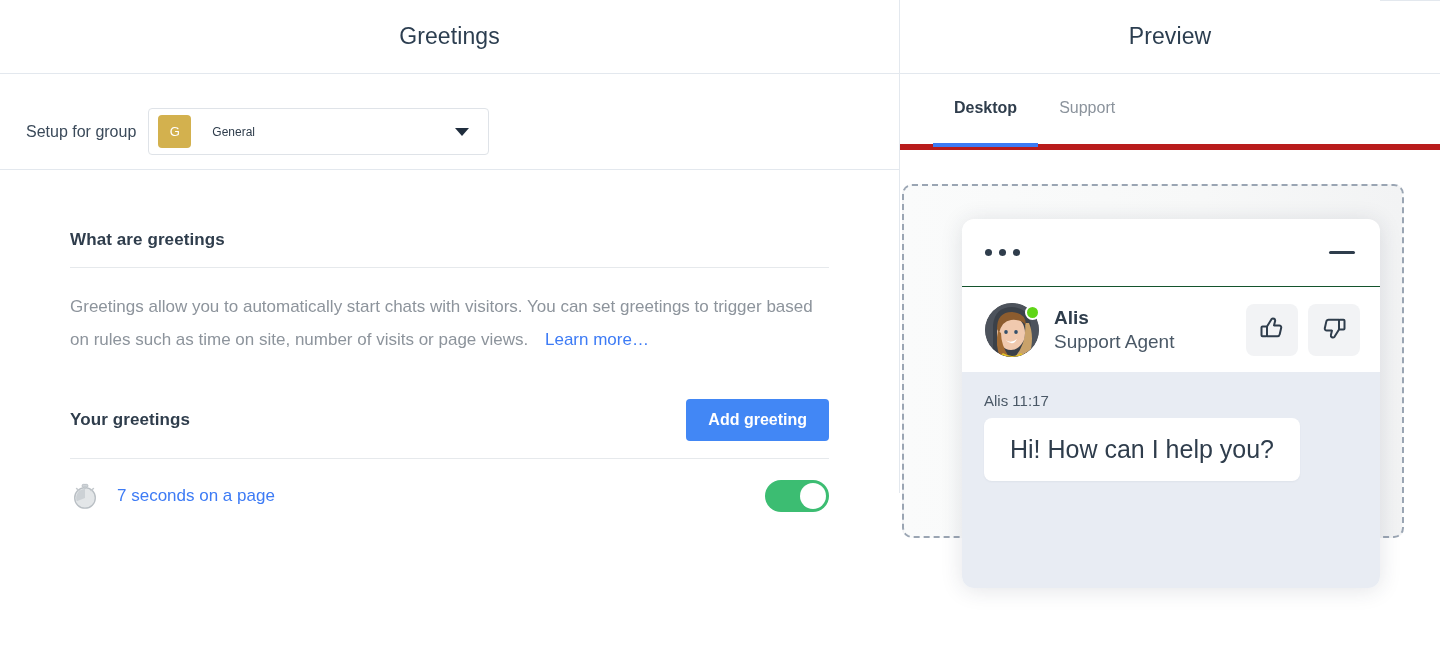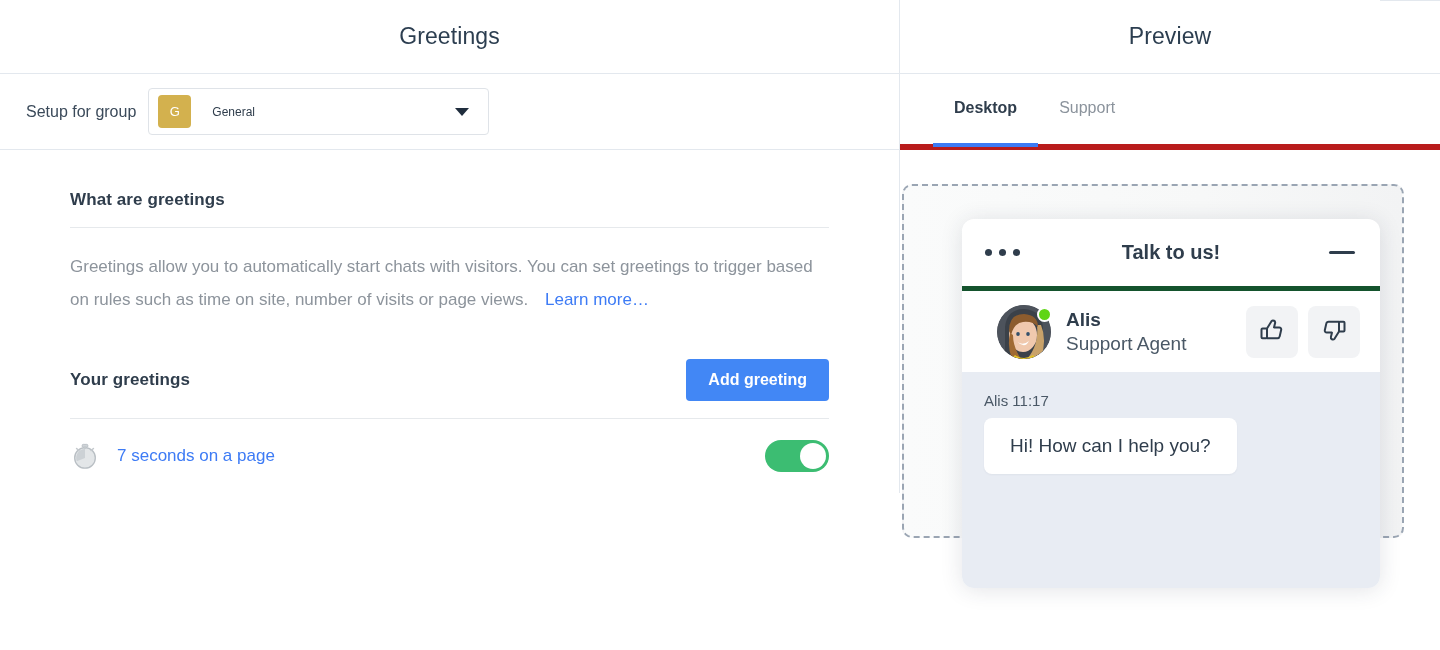"Greetings" .left-panel { gap: none -> 20px }
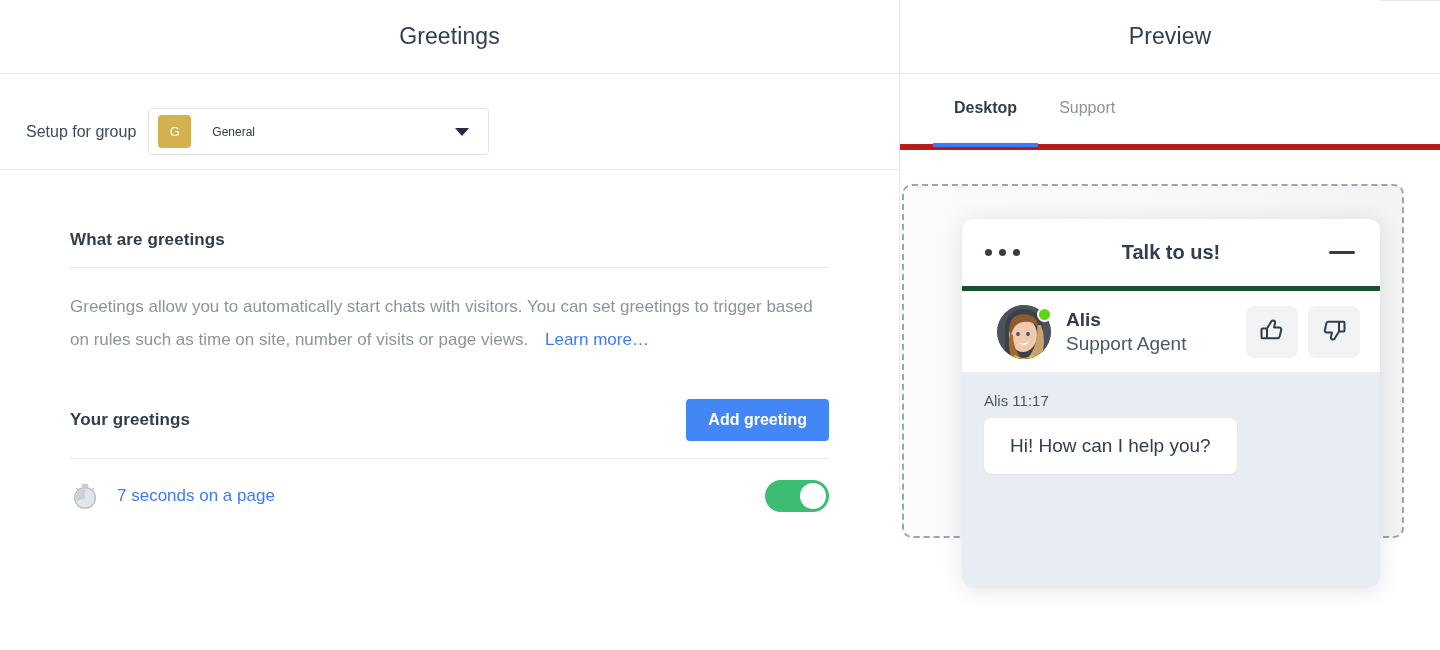"Talk to us!" div.cw-title { html: <div>Talk to us!</div> -> none }
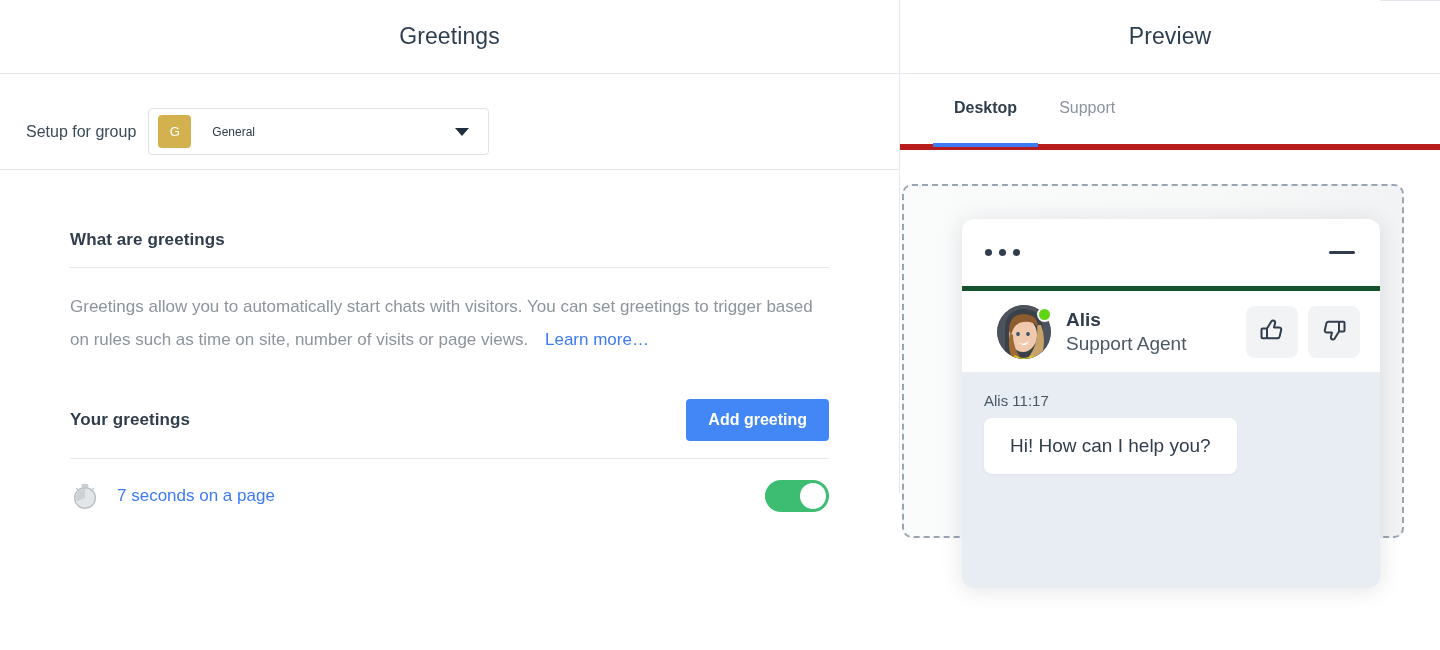"Alis" .cw-agentbar { border-top: 5px solid #14532d -> 1px solid #14532d; padding: 0 20px 0 35px -> 0 20px 0 23px }
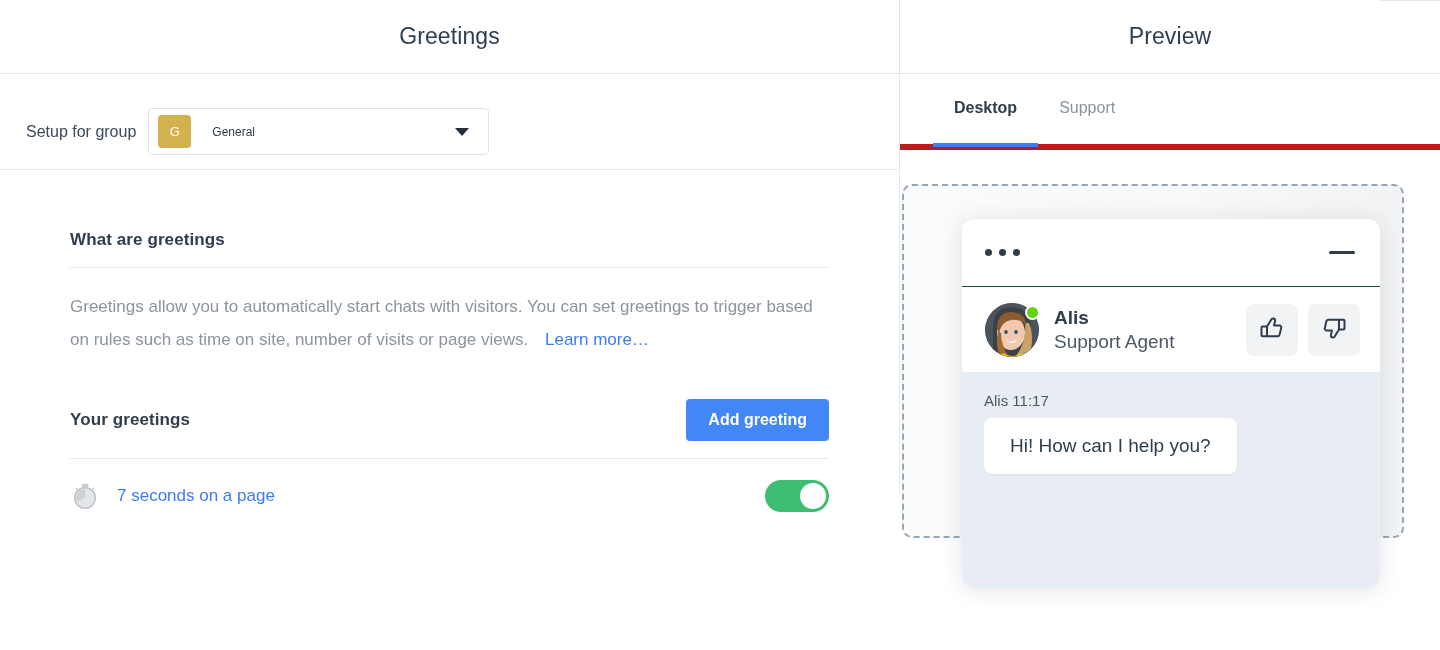"Hi! How can I help" .msg-bubble { font-size: 19px -> 25px }
